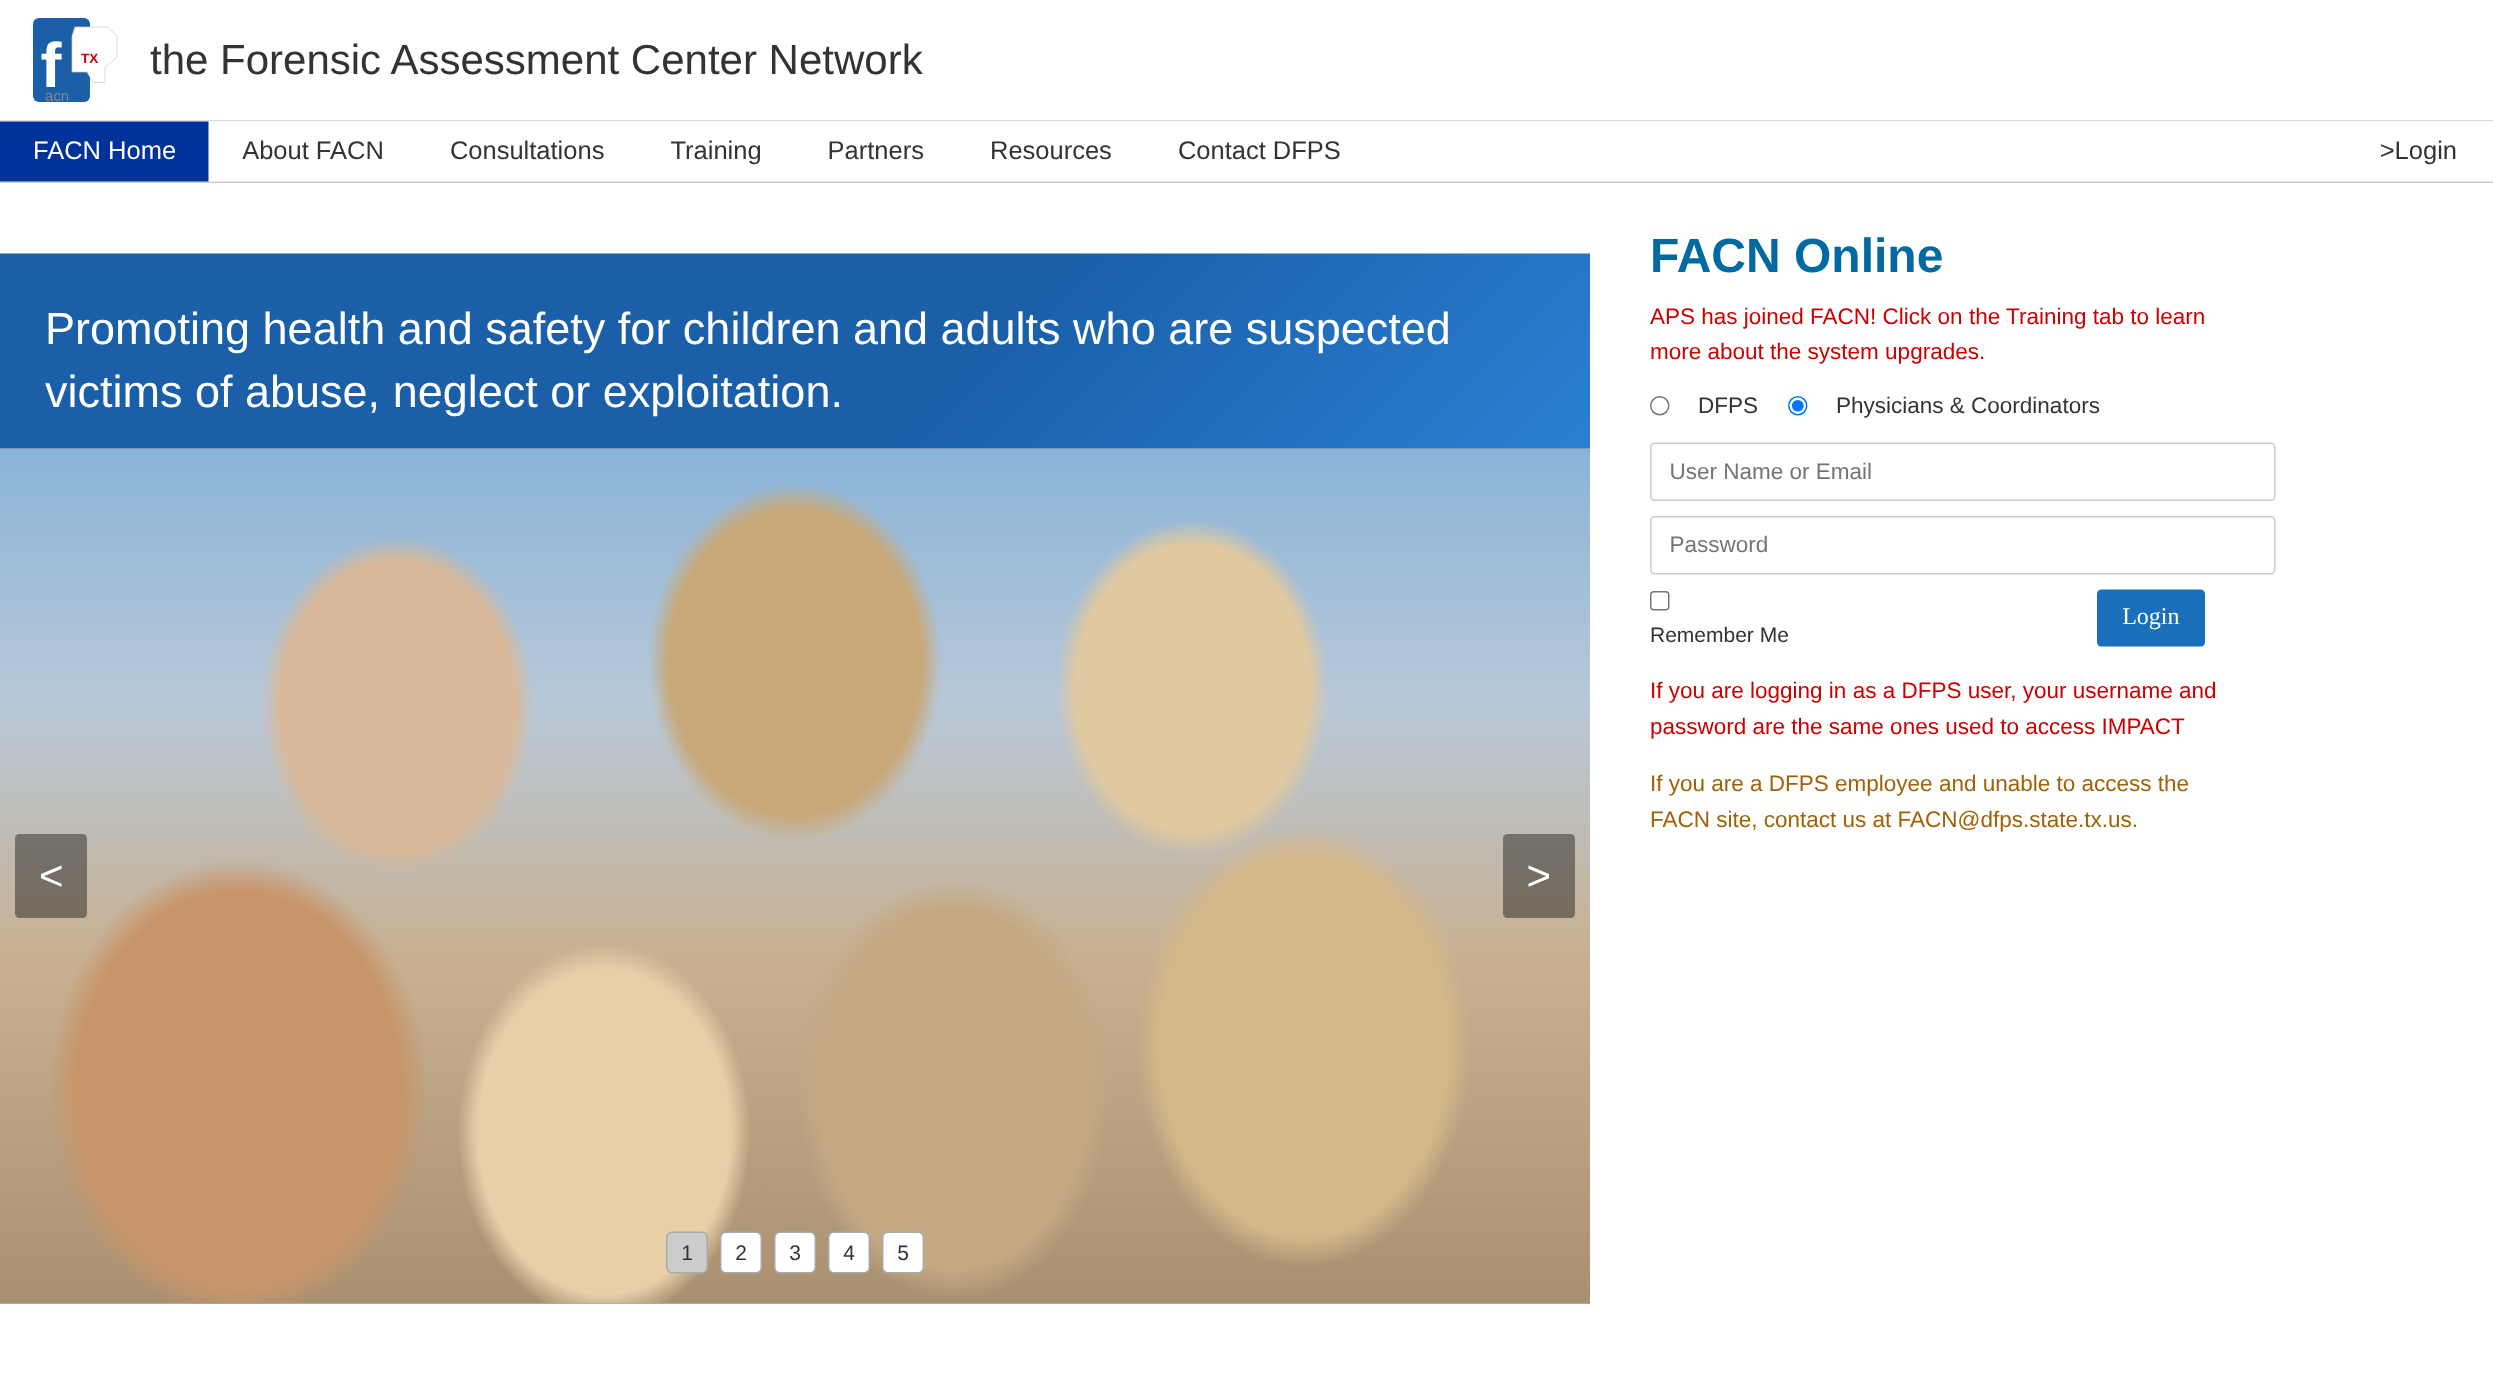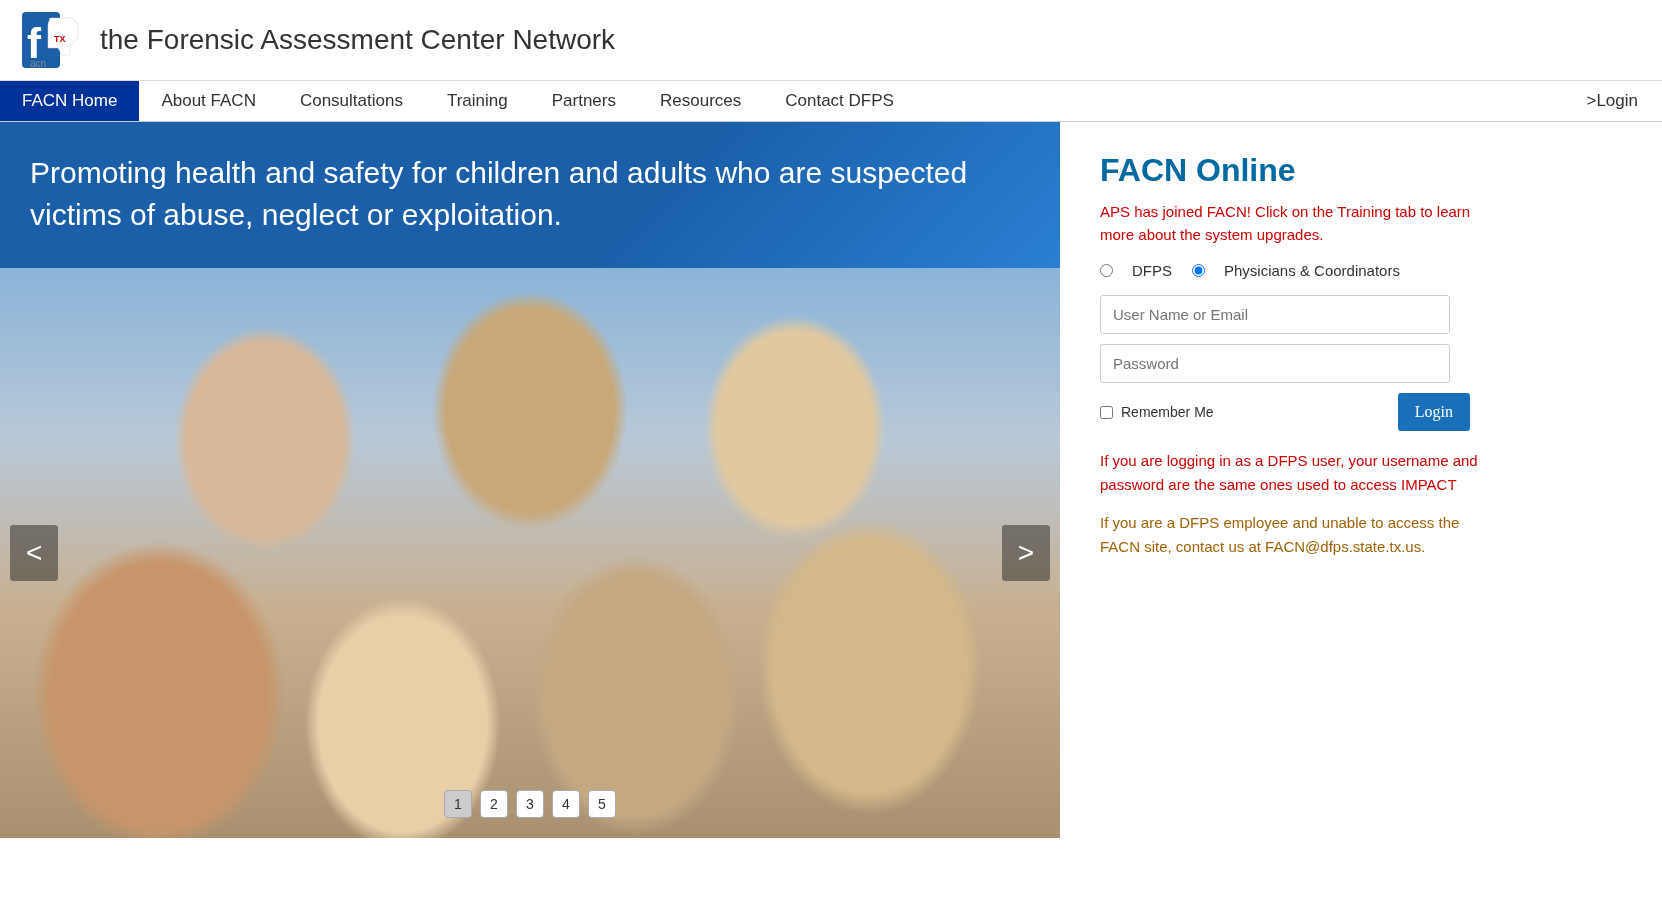"Promoting health and safety for" .blue-banner { margin-top: none -> 47px; padding: 30px 40px 32px 30px -> 30px 40px 16px 30px }
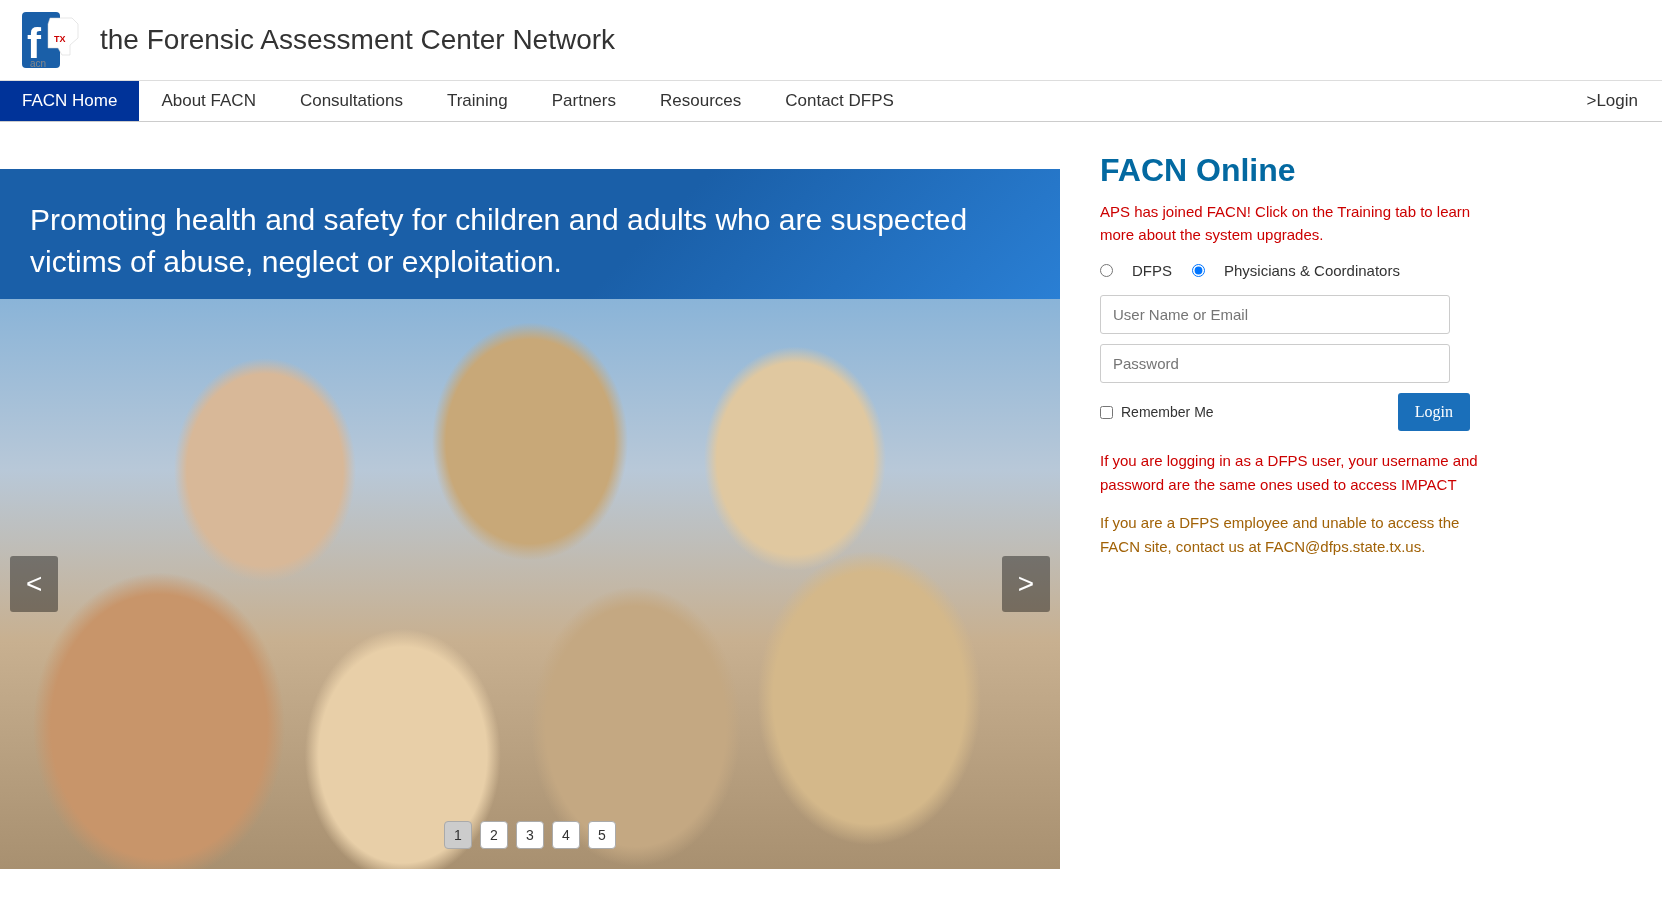"User Name or Email" .login-input { width: 350px -> 417px }
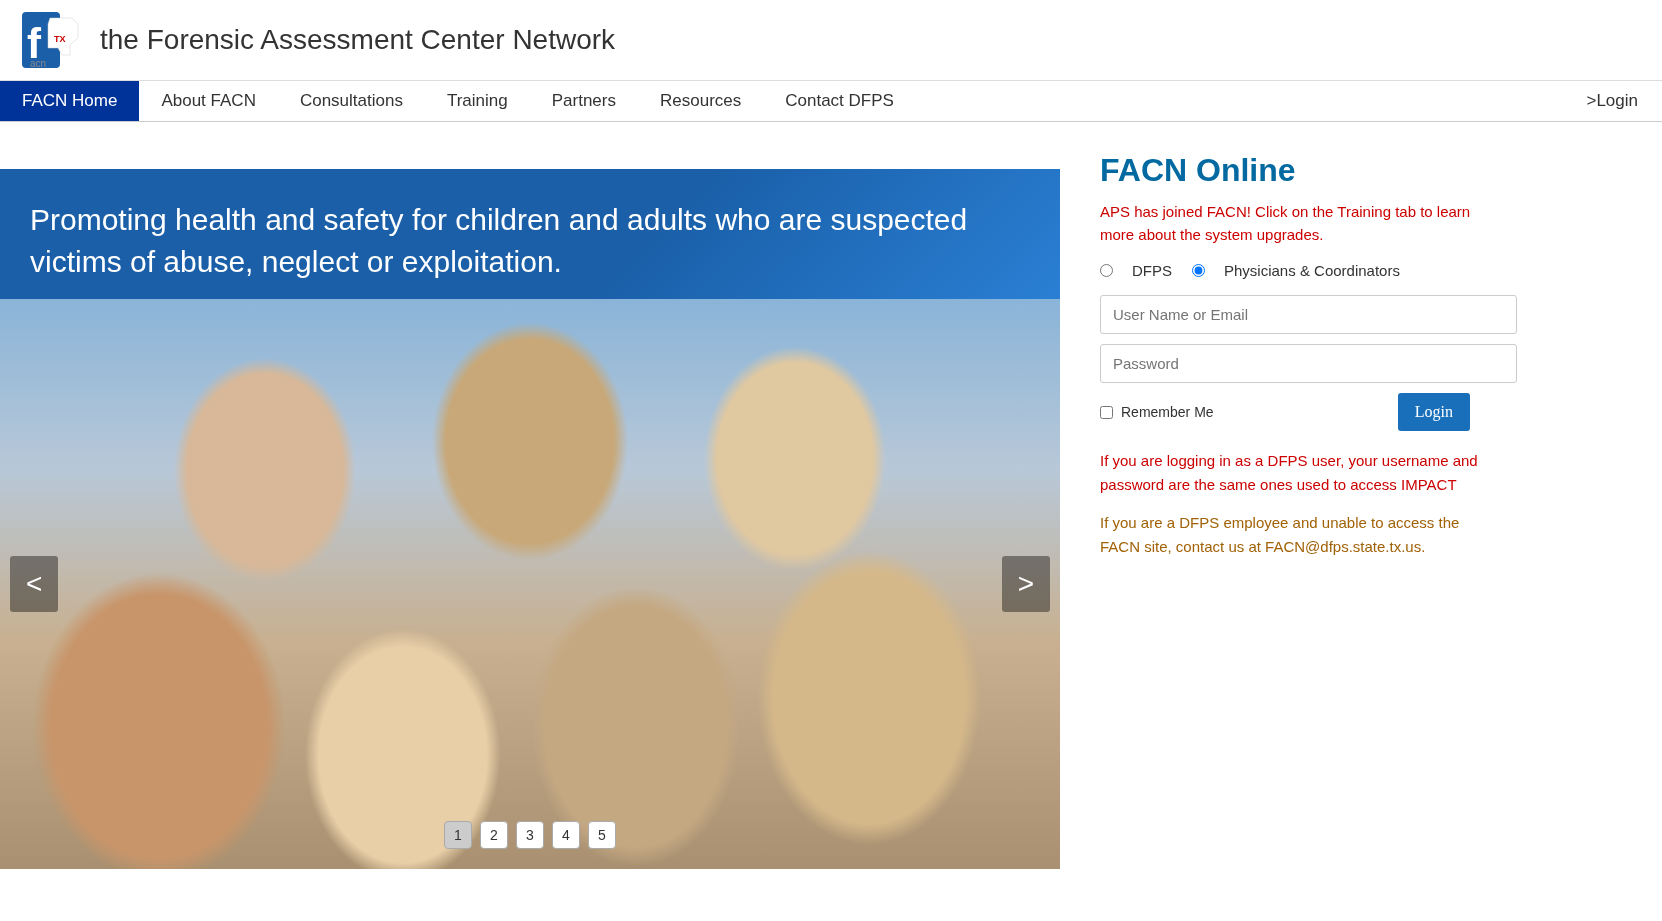"Remember Me" .remember-label { align-items: center -> flex-start; flex-direction: none -> column }
